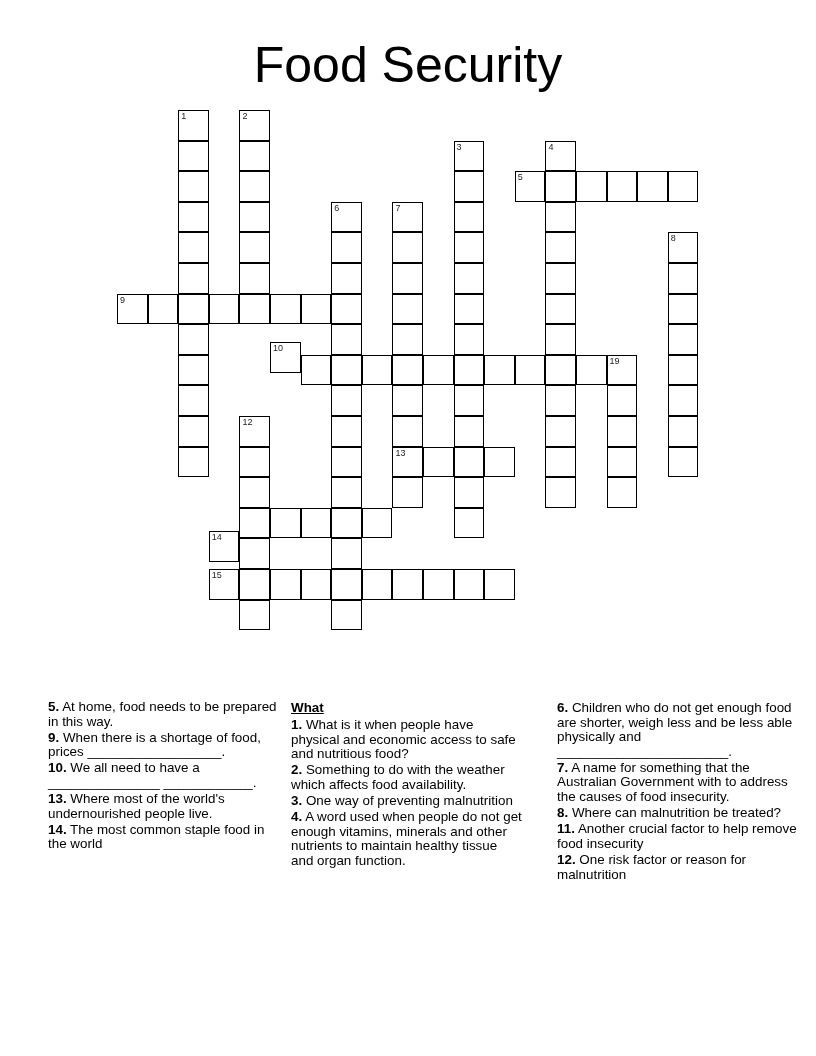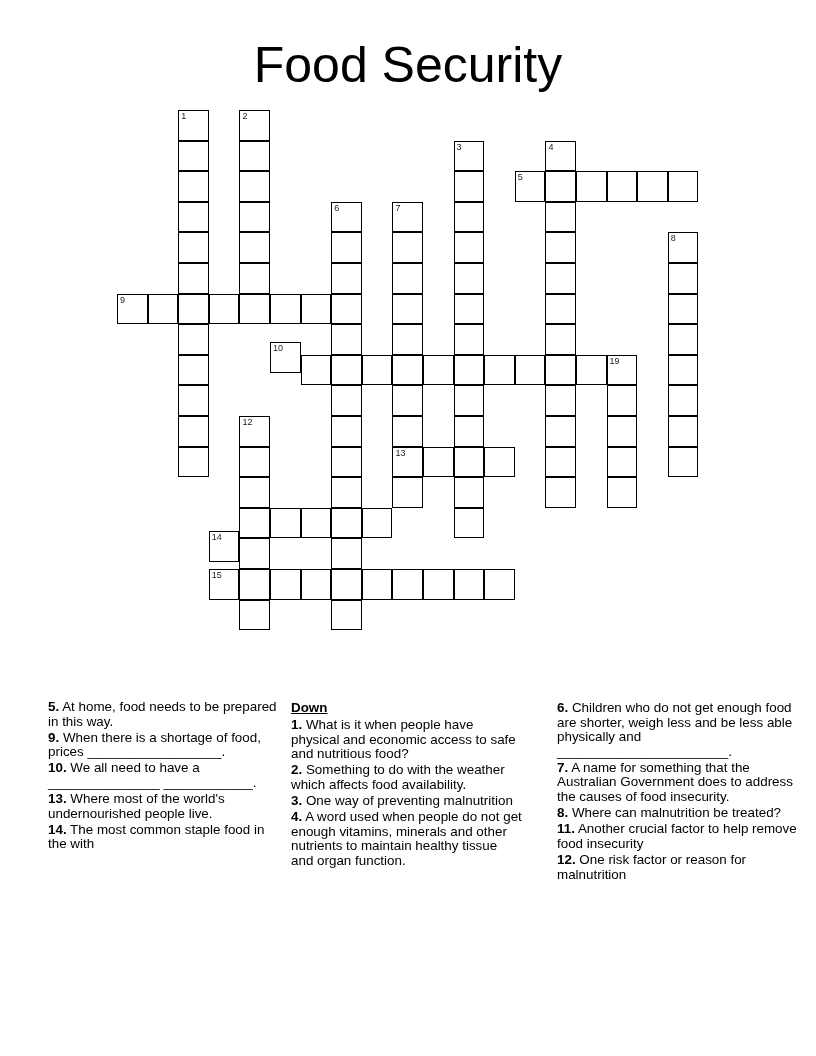"Down" h3 { text: Down -> What }
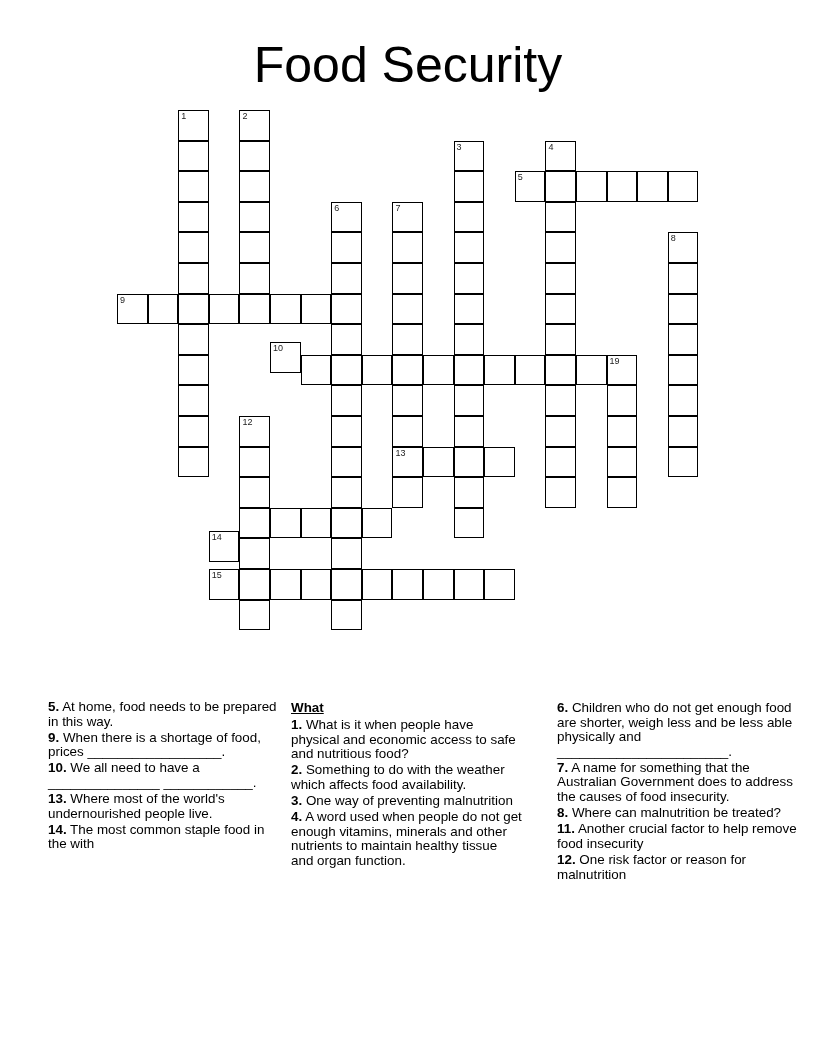"A name for something that" span { text: does -> with }
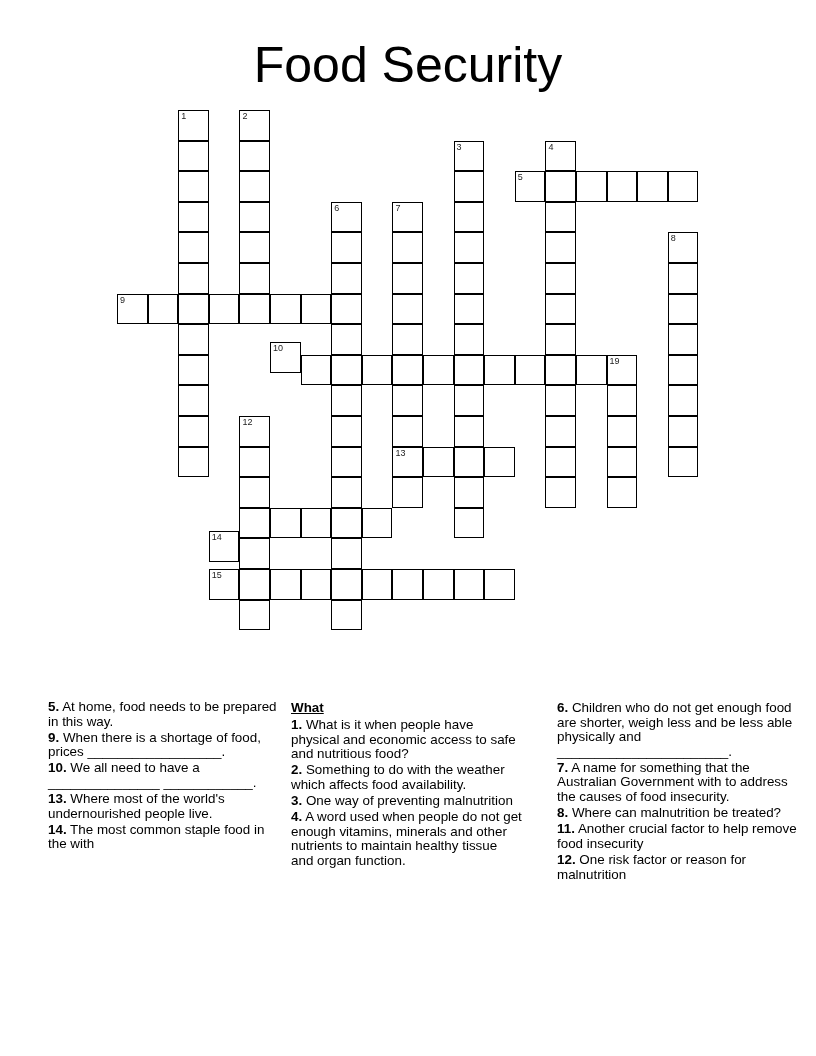"The most common staple food" span { text: with -> world }
